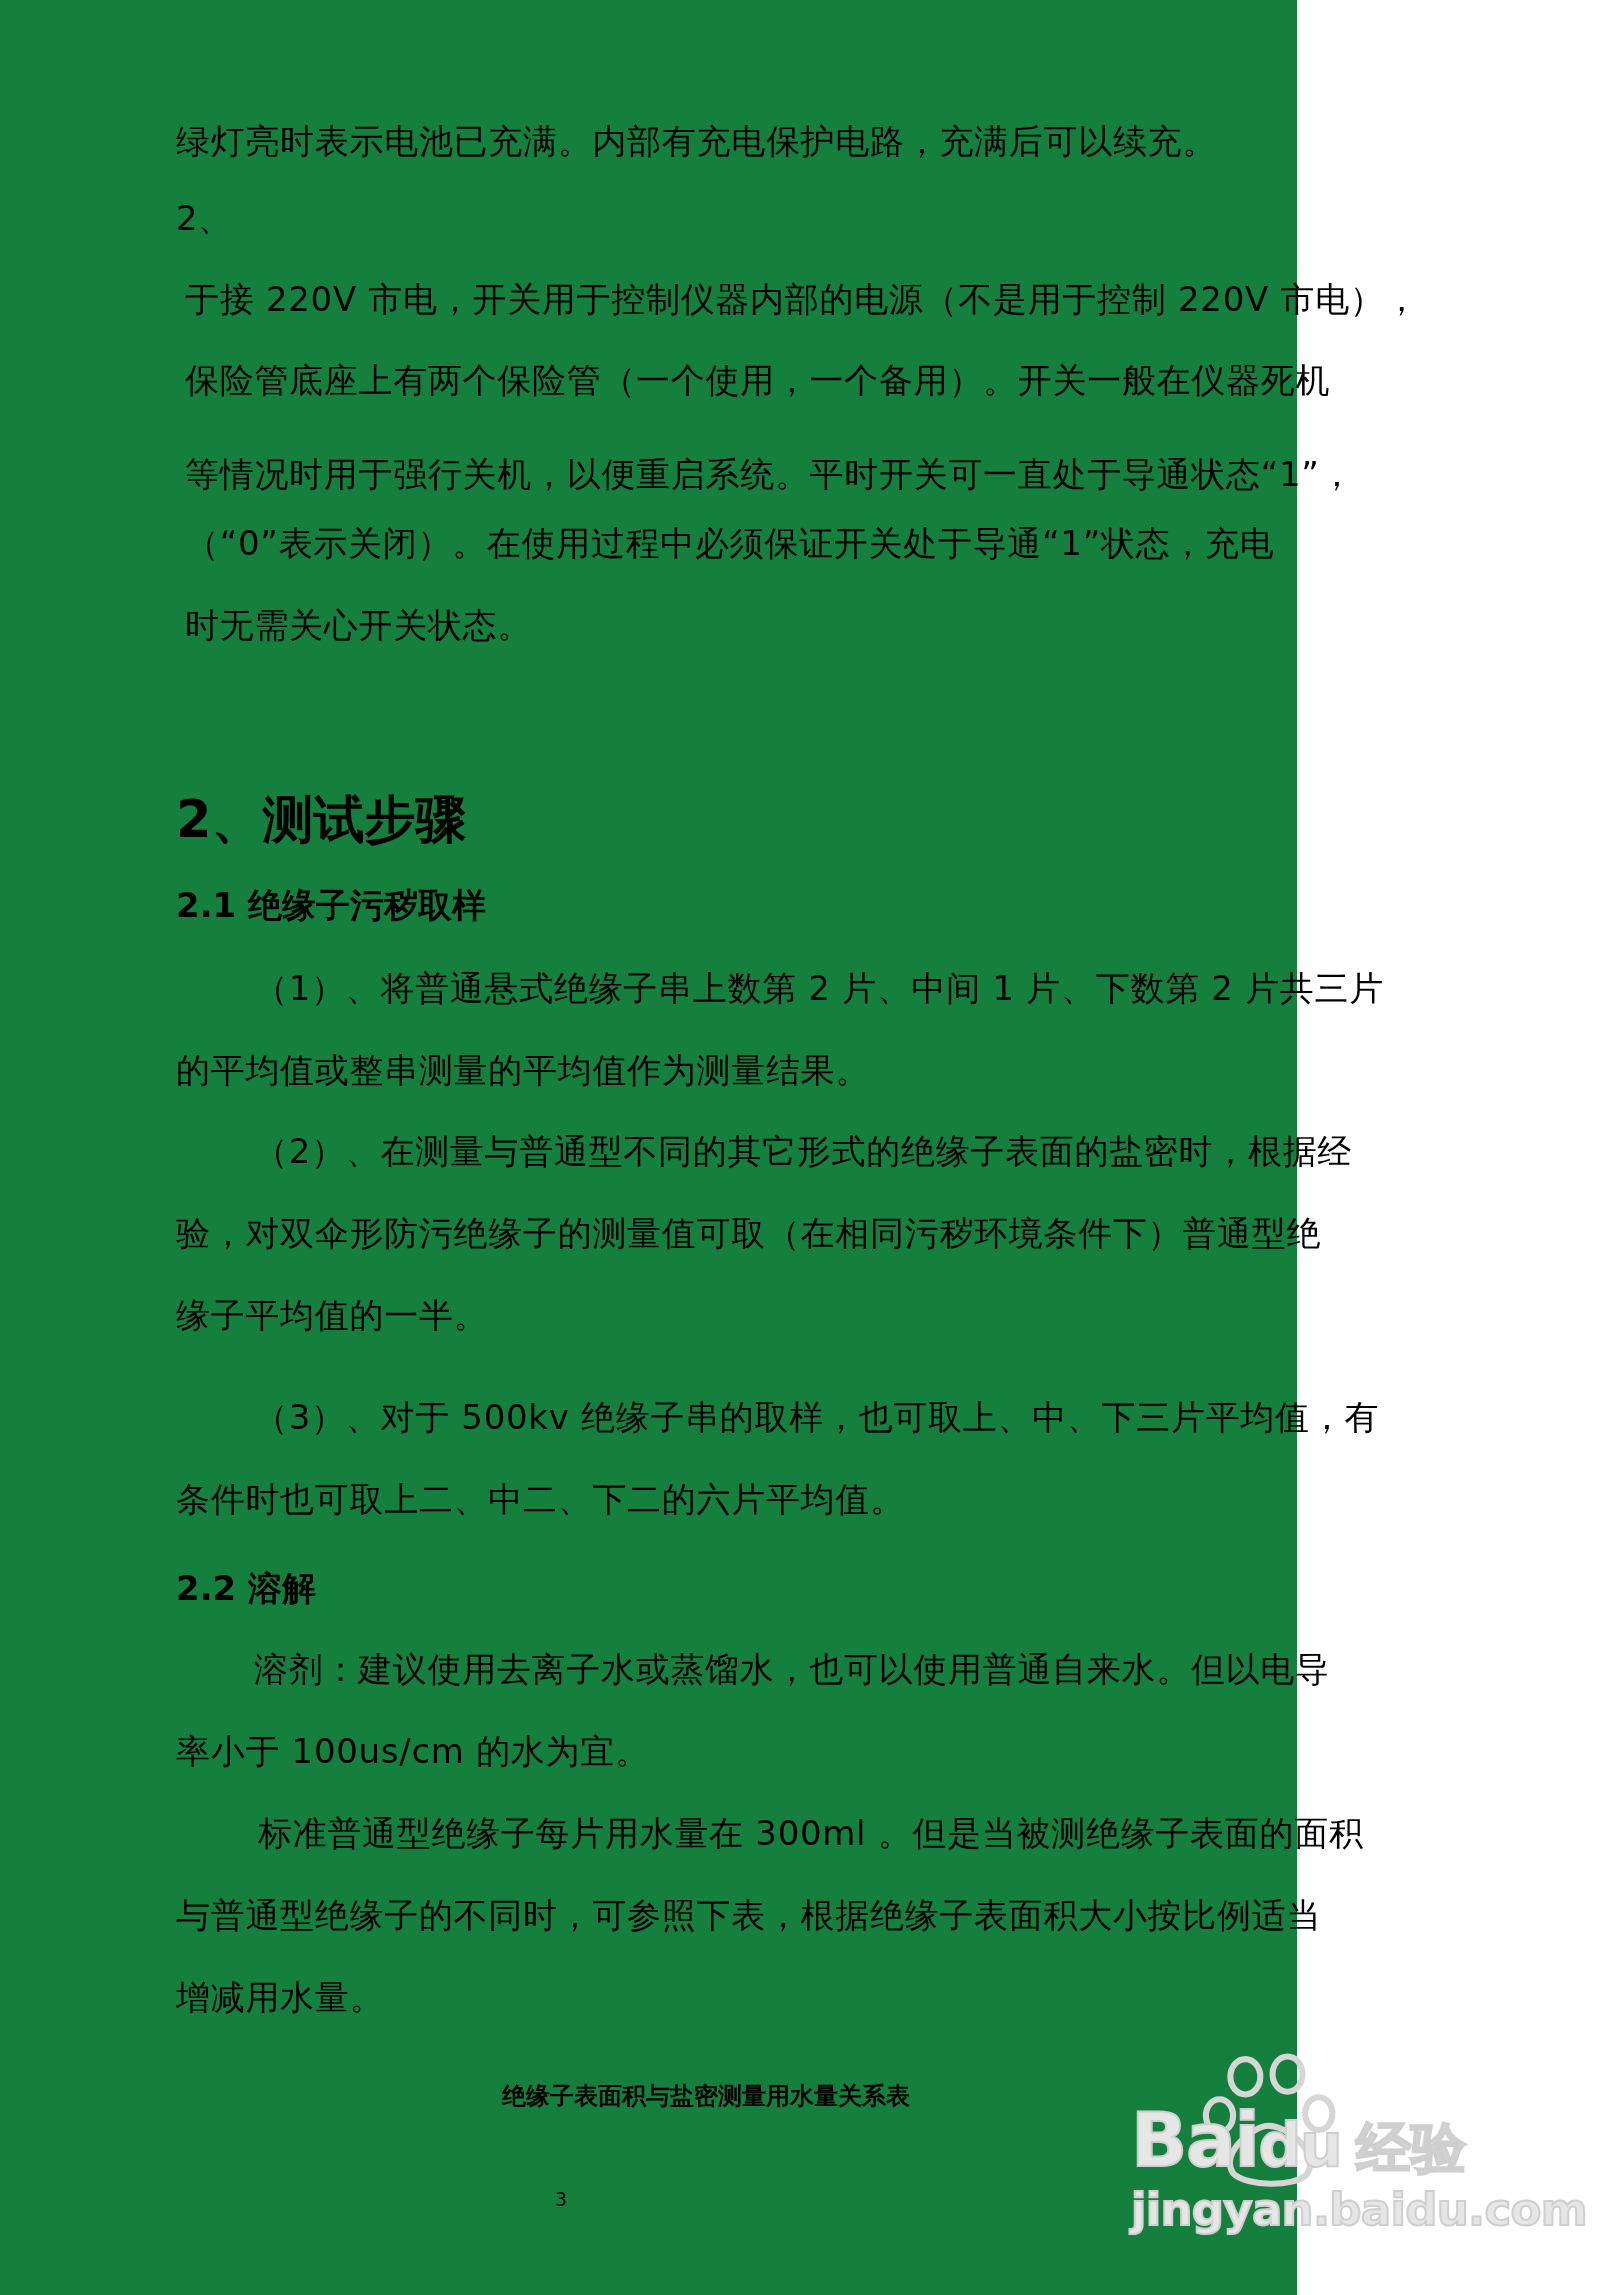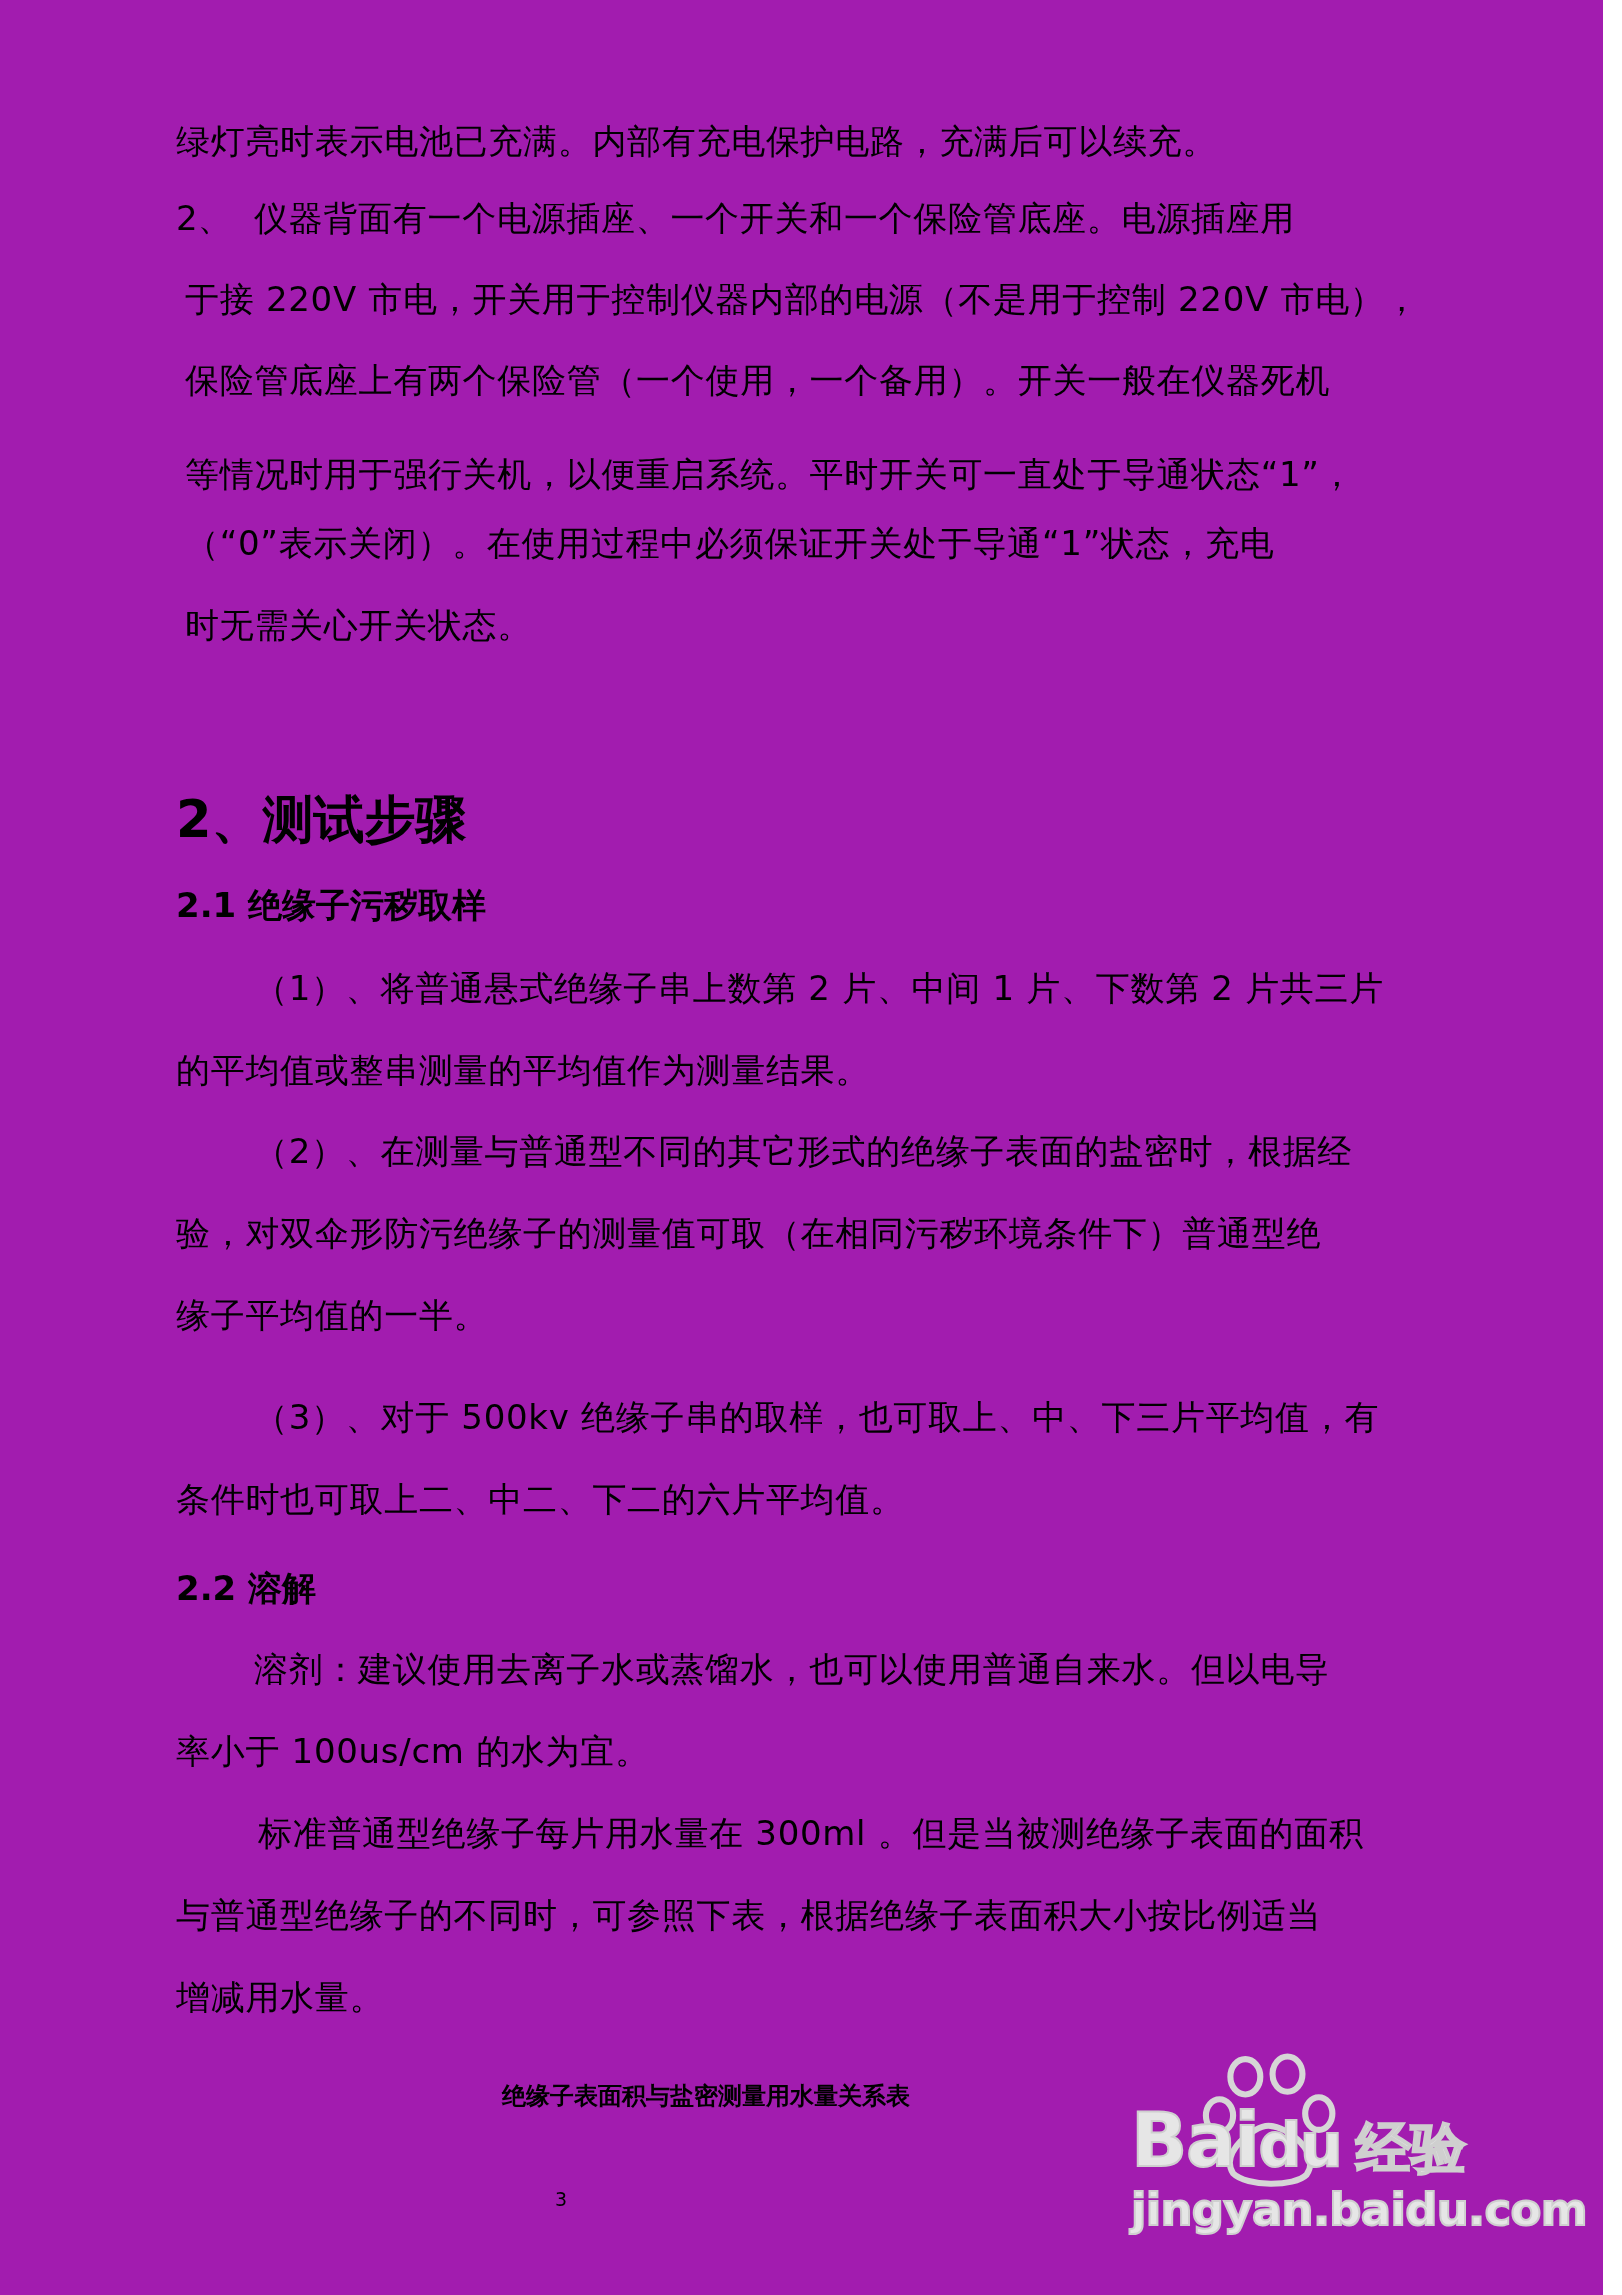"绿灯亮时表示电池已充满。内部有充电保护电路，充满后可以续充。" .page { background: #a21caf -> #15803d; width: 1603px -> 1297px }
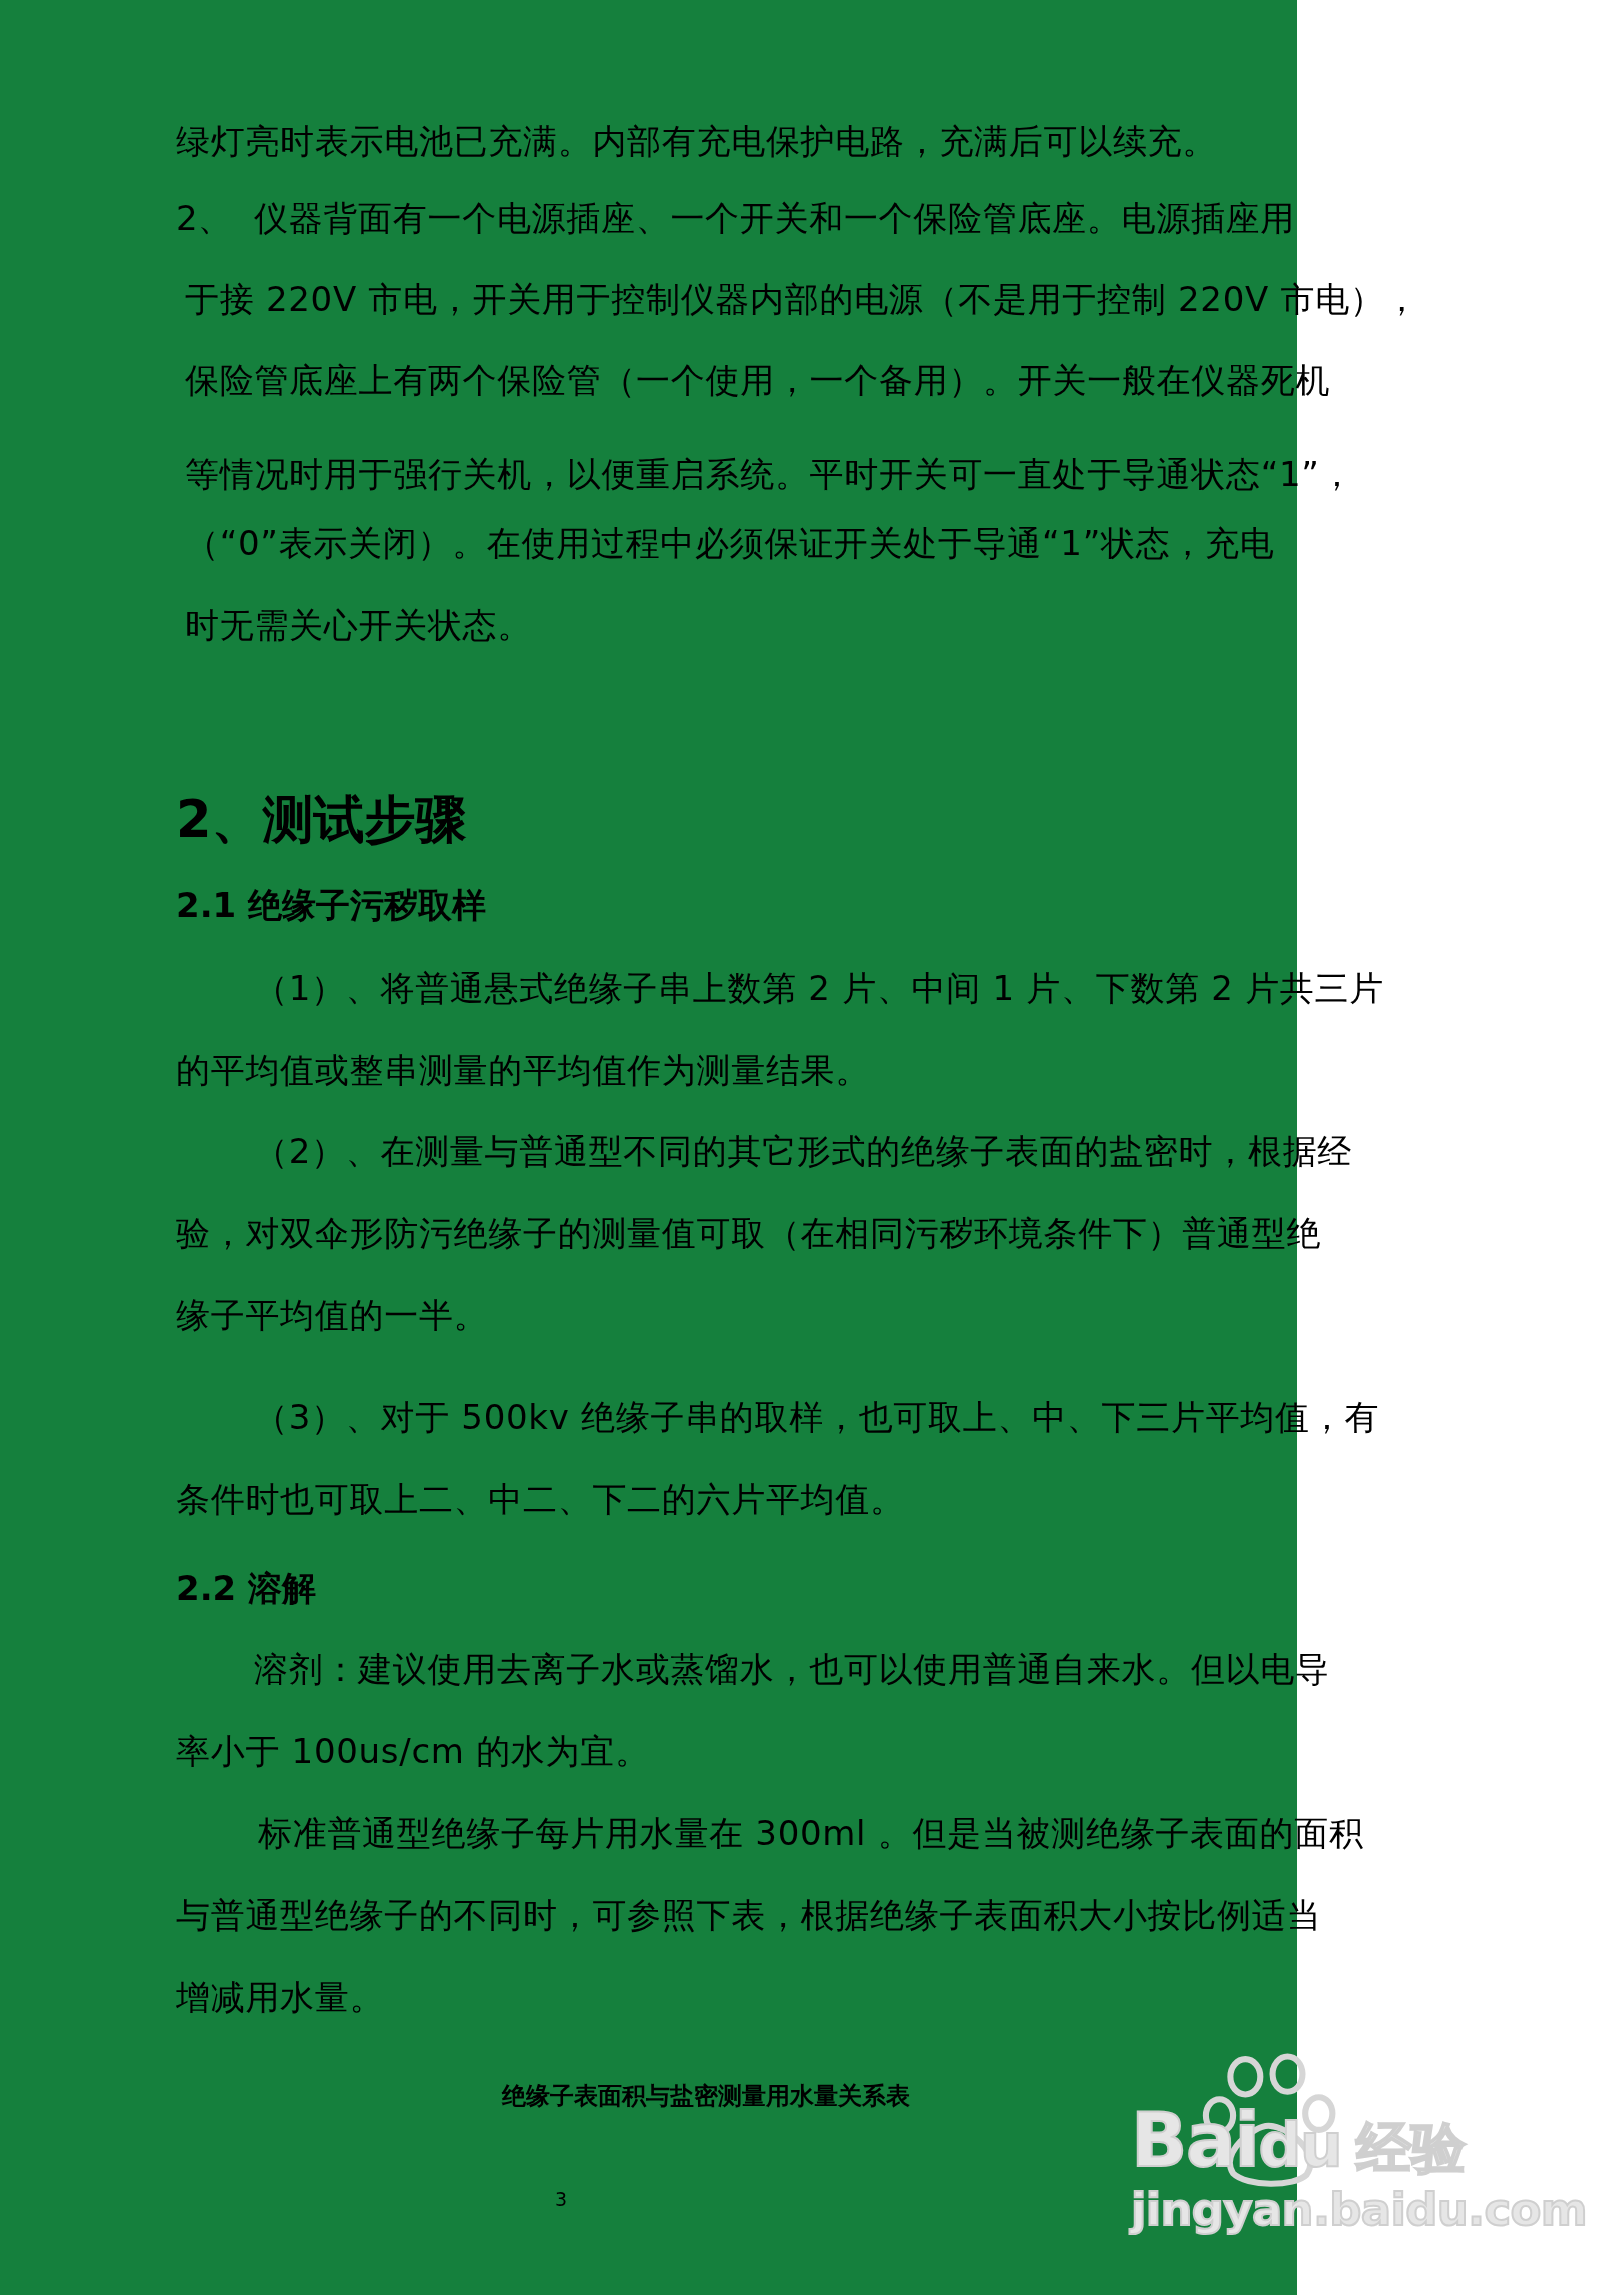"仪器背面有一个电源插座、一个开关和一个保险管底座。电源插座用" div.line { html: <div>仪器背面有一个电源插座、一个开关和一个保险管底座。电源插座用</div> -> none }
